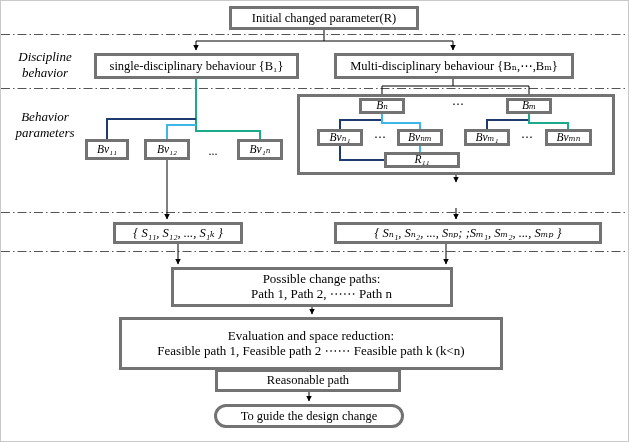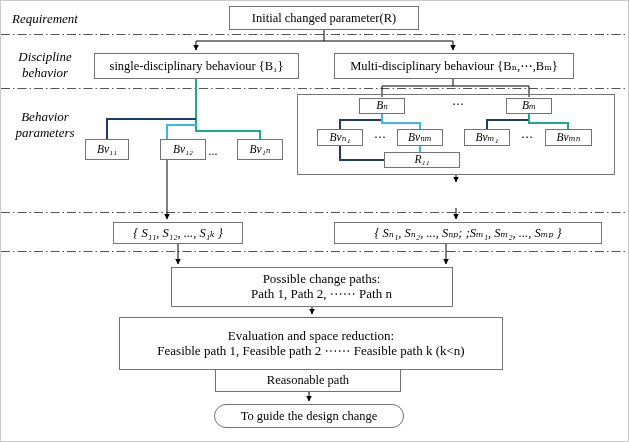"Requirement" div.rowlabel { html: <div>Requirement</div> -> none }
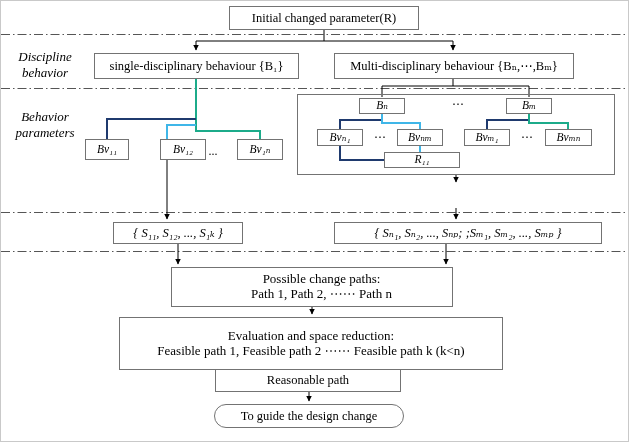"Initial changed parameter(R)" .box { border: 1px solid #737373 -> 3px solid #737373 }
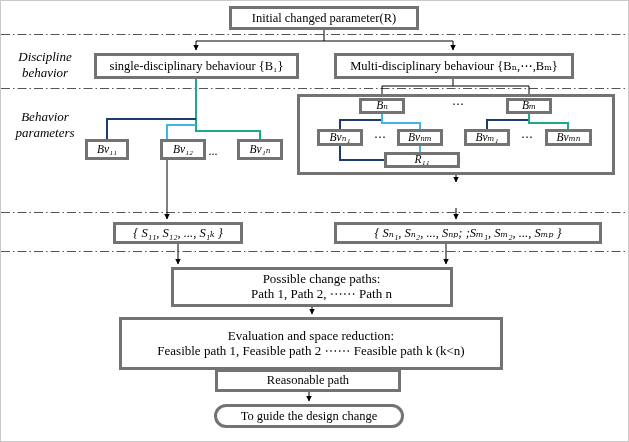"Bv₁₂" div.box { margin-left: 16px -> none }
